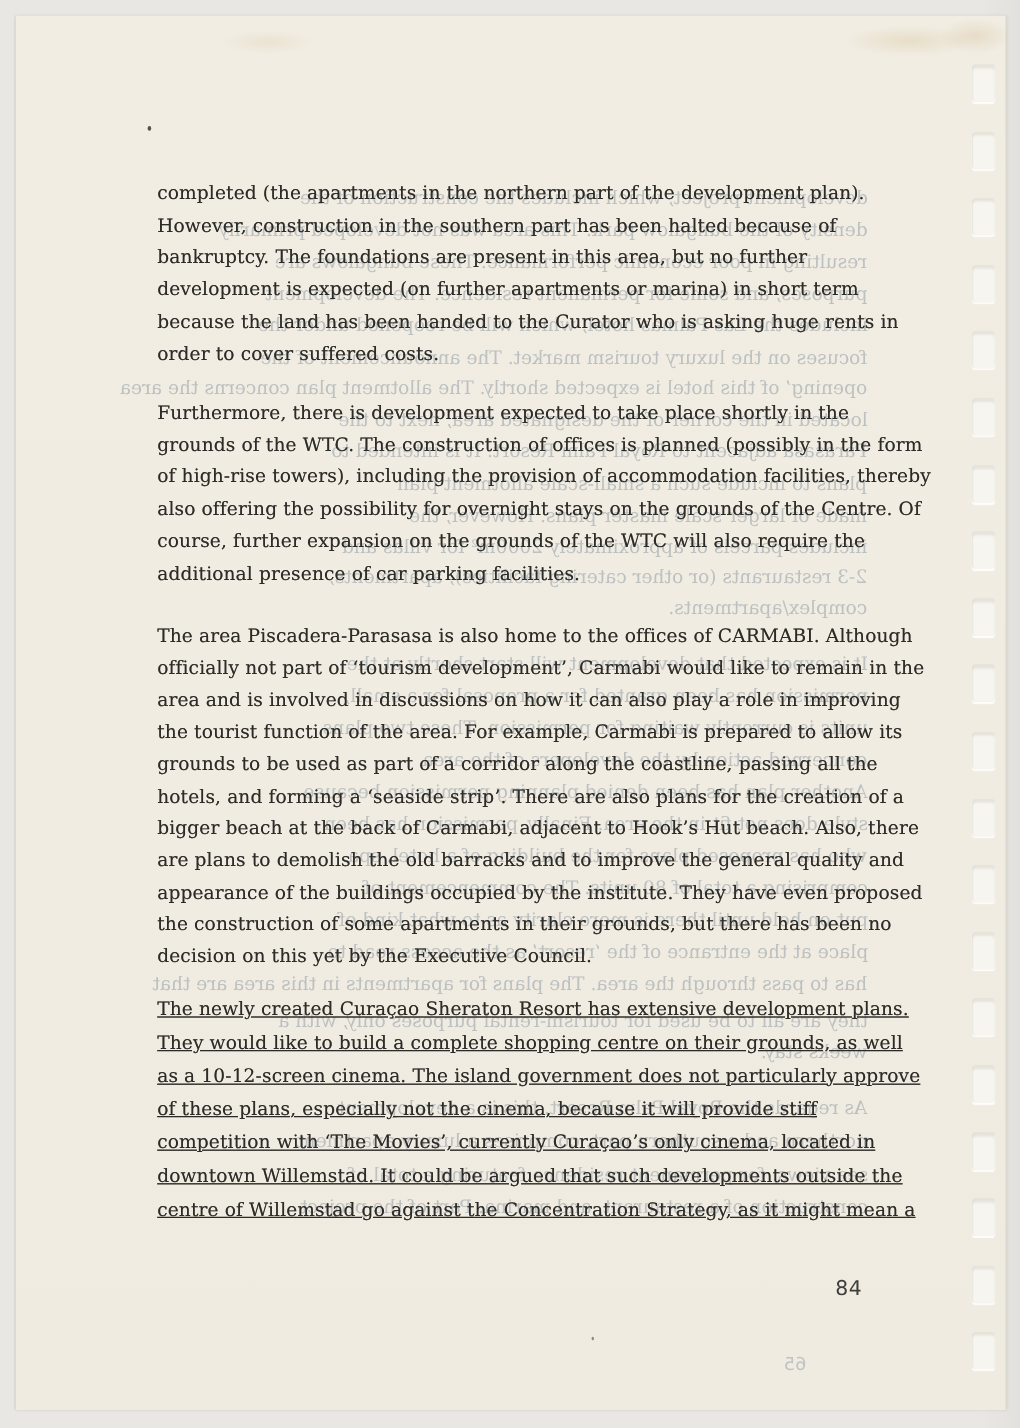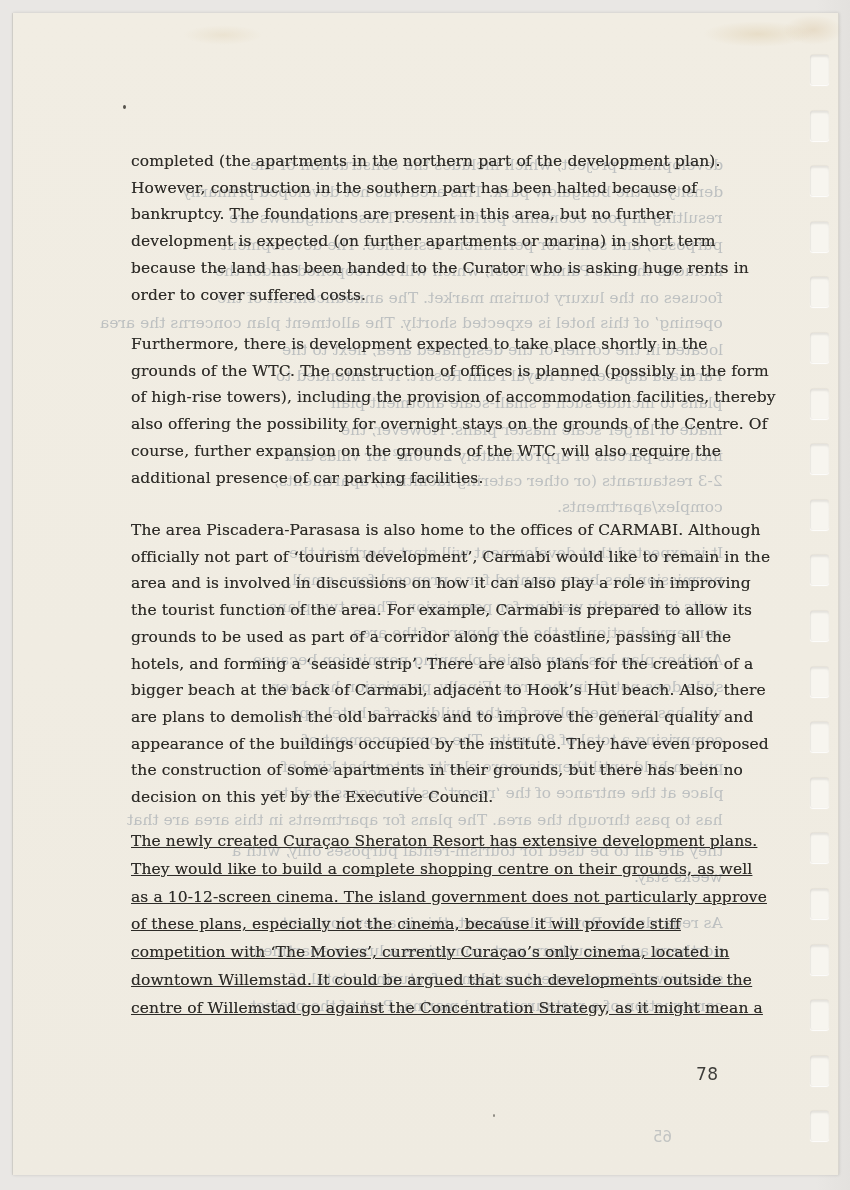"78" div.pageno { text: 78 -> 84 }
